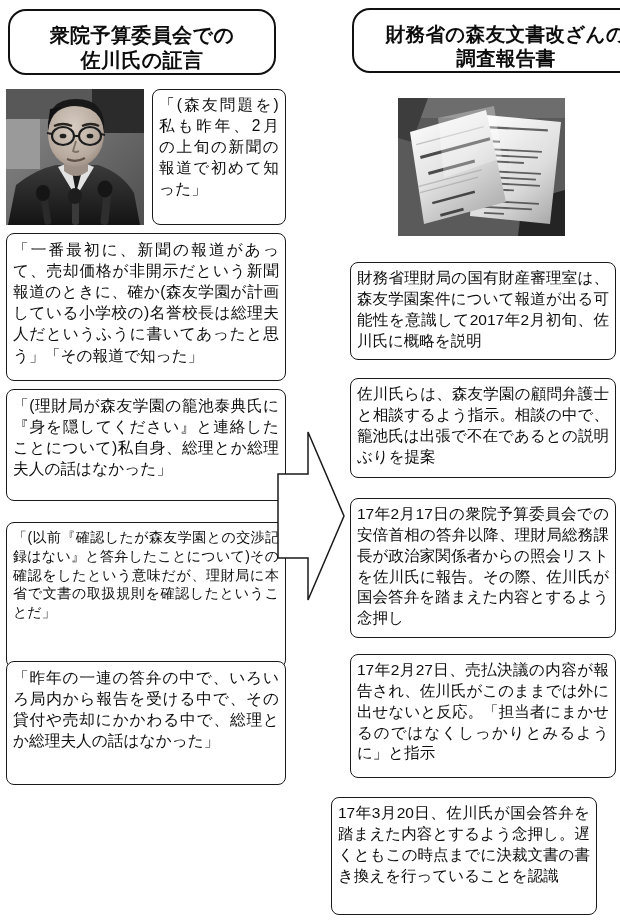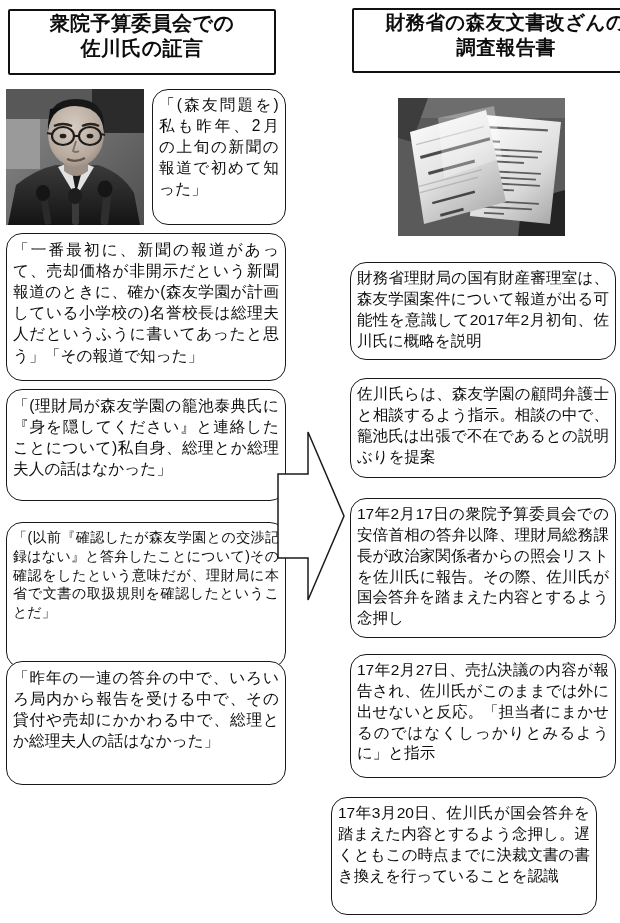"衆院予算委員会での" .header-box { align-items: flex-start -> flex-end; border-radius: 2px -> 18px }
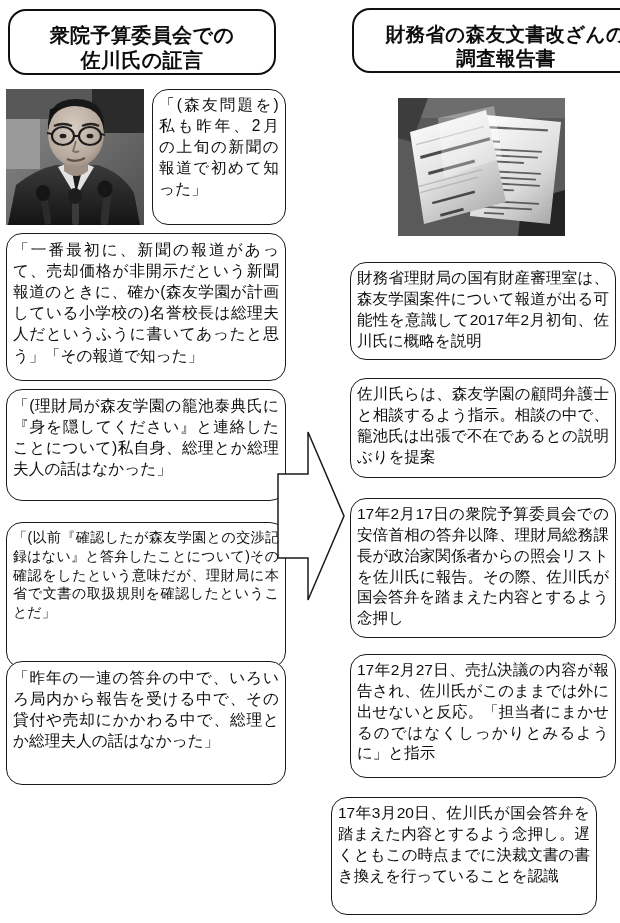"「(森友問題を)私も昨年、2月の上旬の新聞の報道で初めて知った」" .tbox { border-radius: 16px -> 8px }
